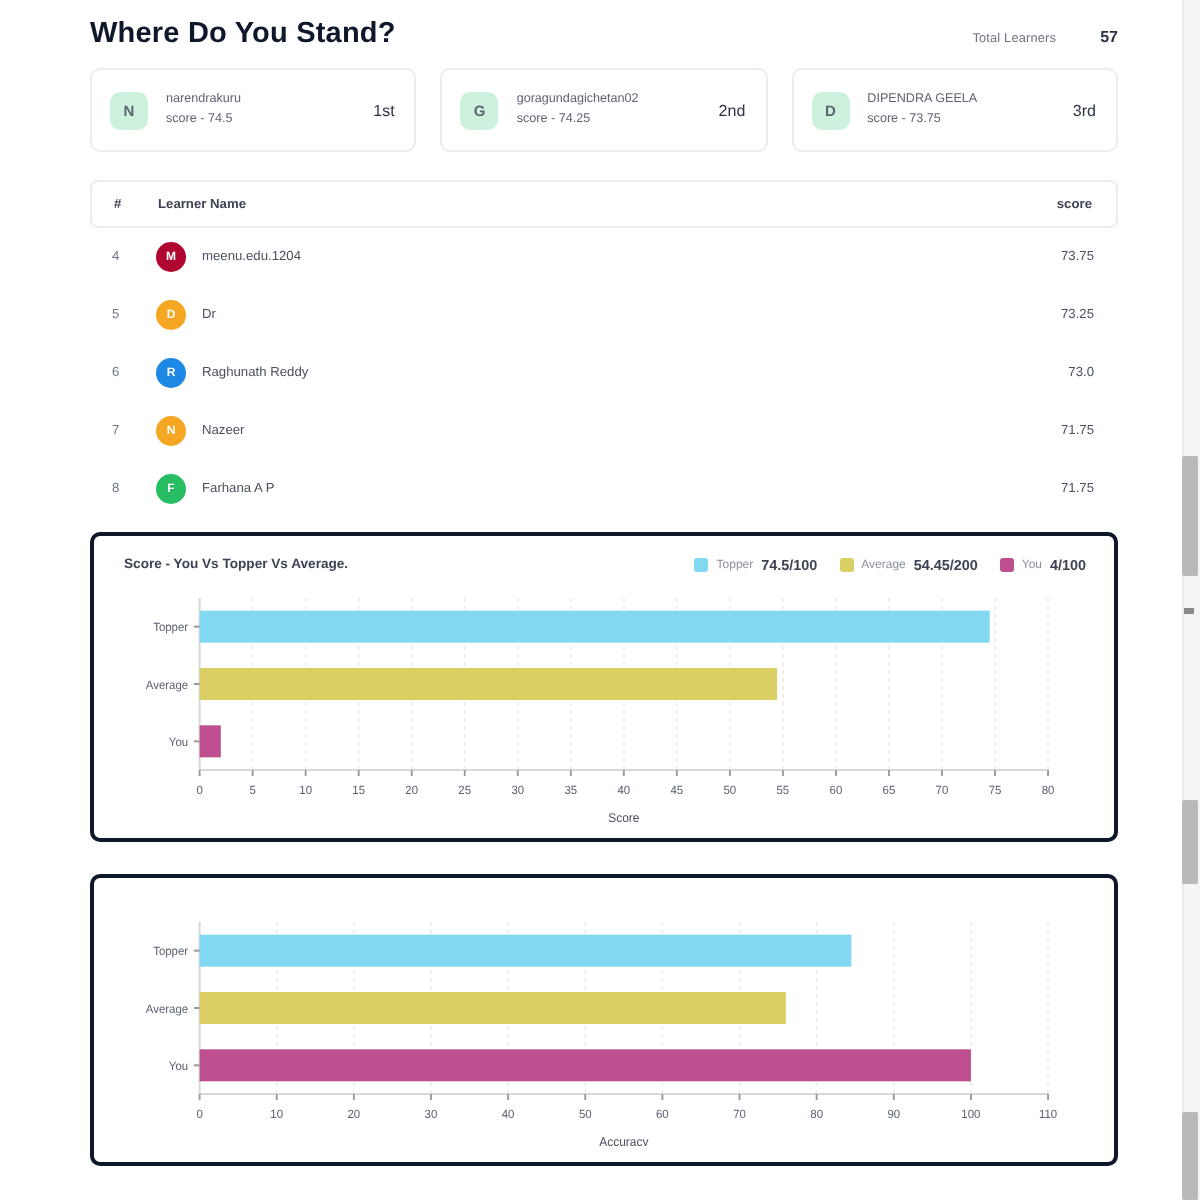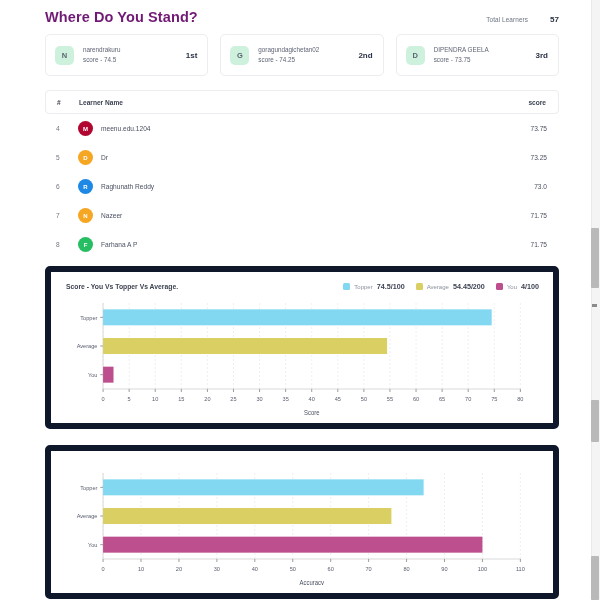"Where Do You Stand?" .page-title { color: #701a75 -> #0f172a }
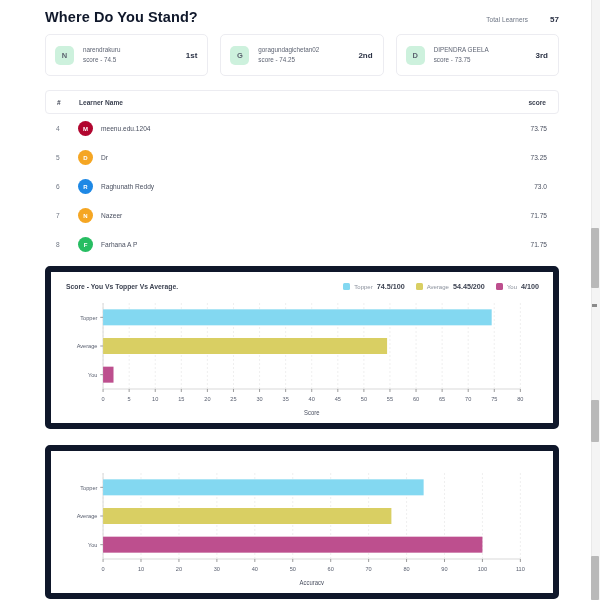"1st" .tc-rank { font-weight: bold -> normal }
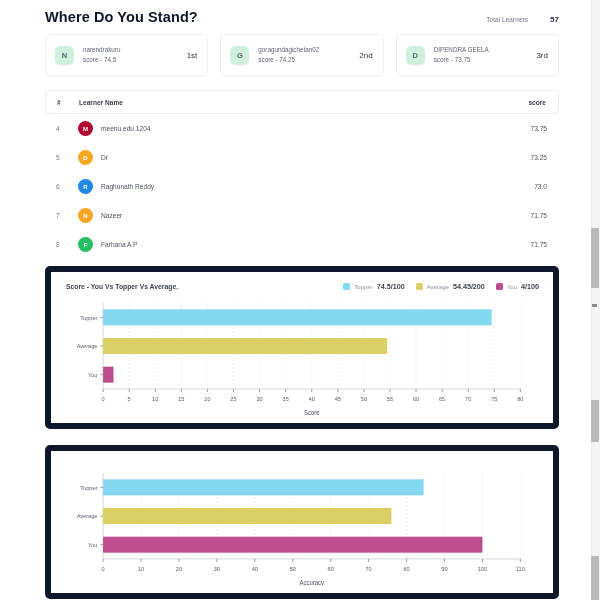"74.5/100" .chart-card { border: 6px solid #0f172a -> 2px solid #0f172a }
